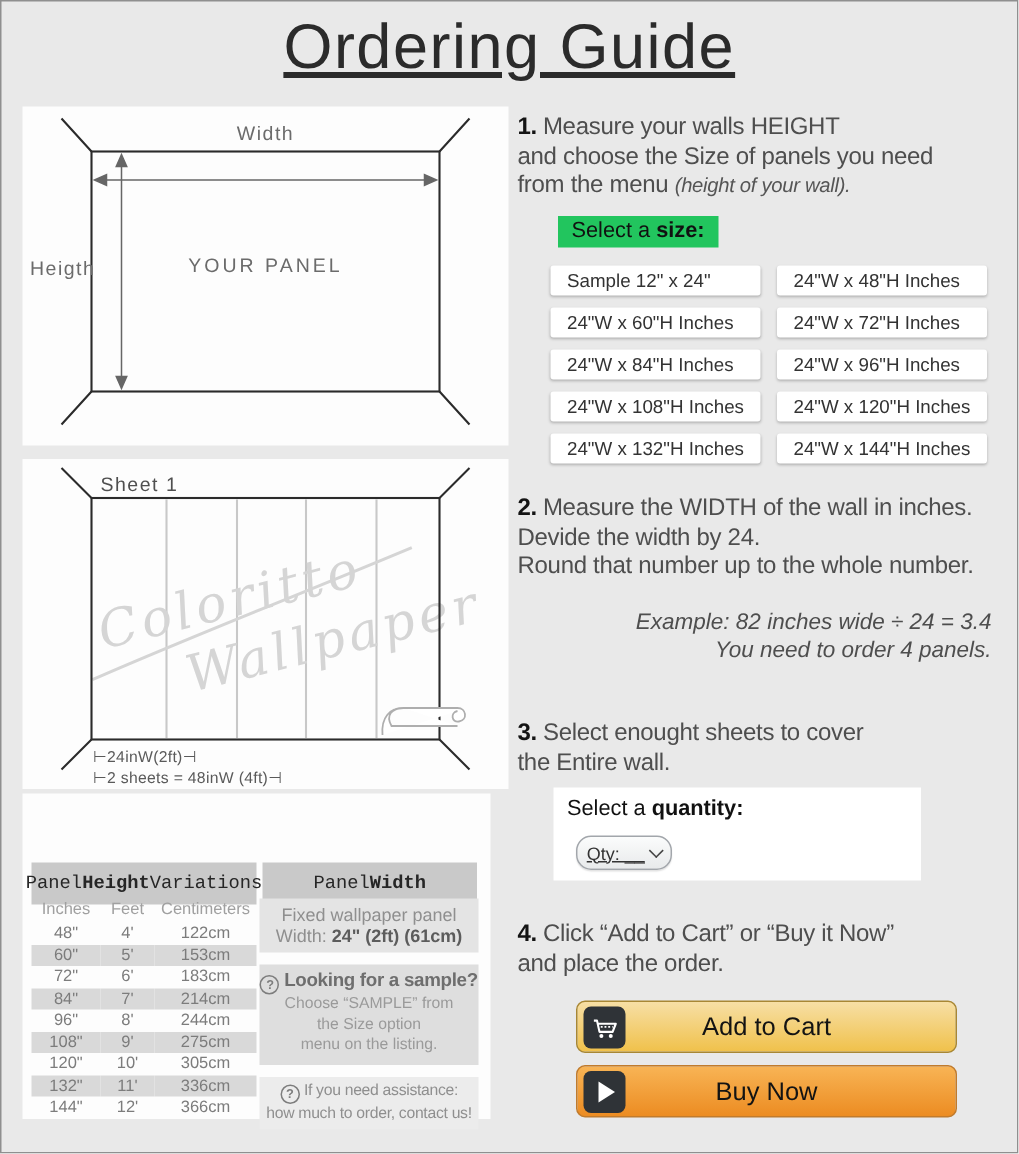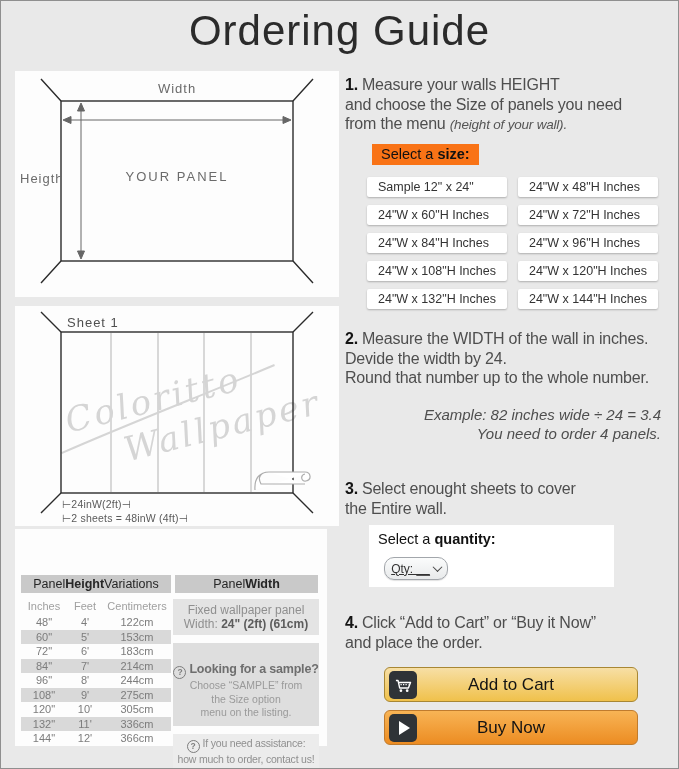"Ordering Guide" .page-title { text-decoration: none -> underline }
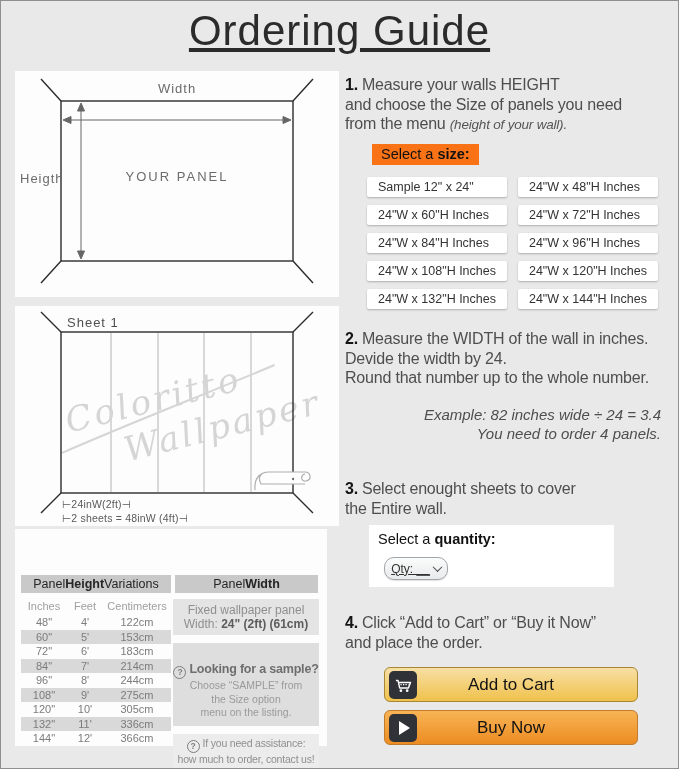"Select a size:" .select-label { background: #f97316 -> #22c55e }
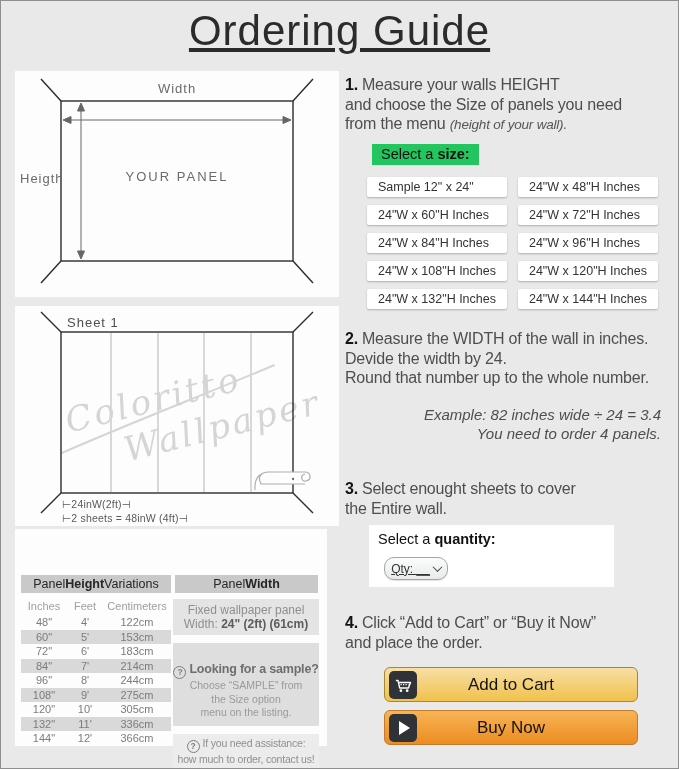"Panel" .hdr-bar { font-family: none -> Liberation Mono, monospace; height: 18px -> 28px }
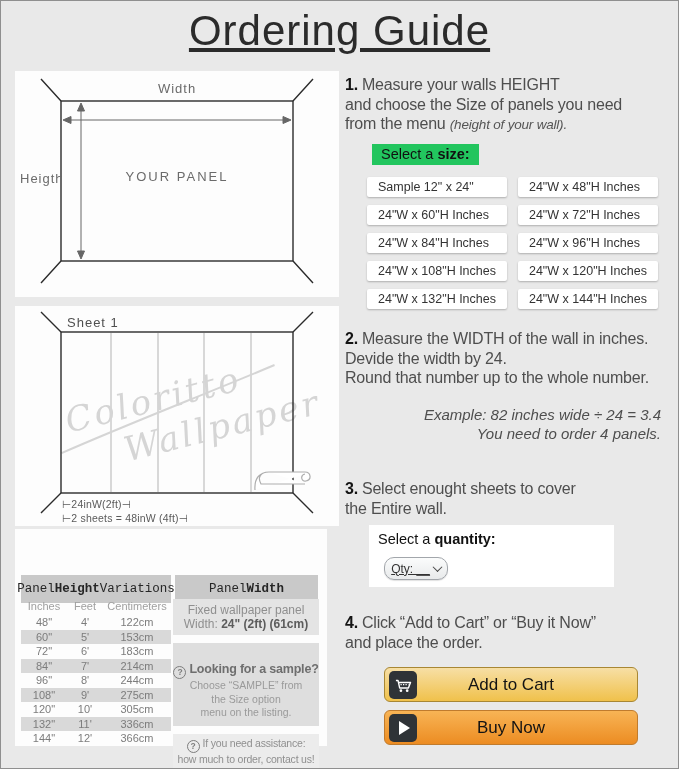"? Looking for a sample?" .infobox.shade2 { padding: 20px 0 6px 0 -> 4px 0 6px 0 }
